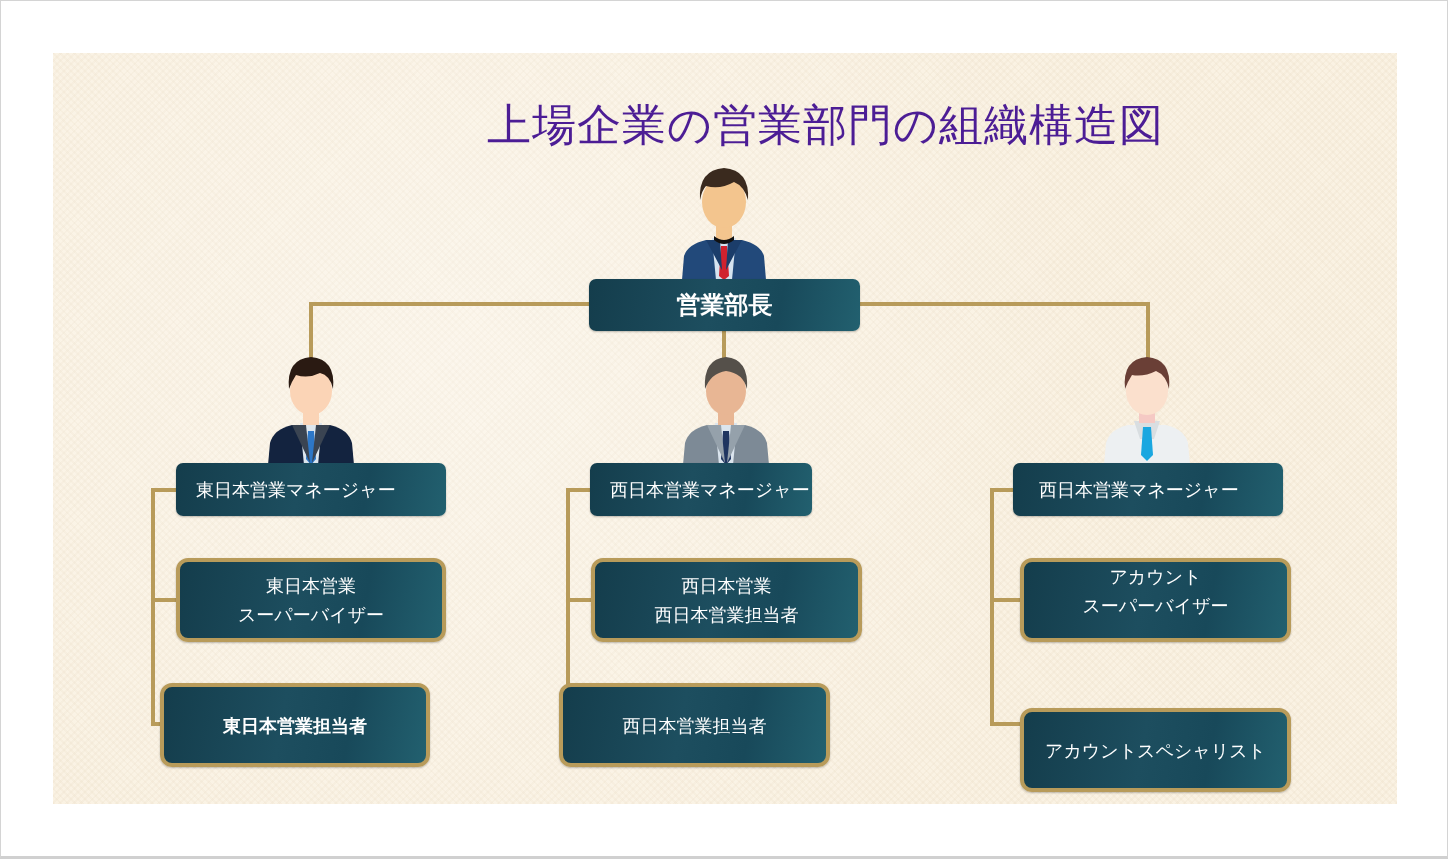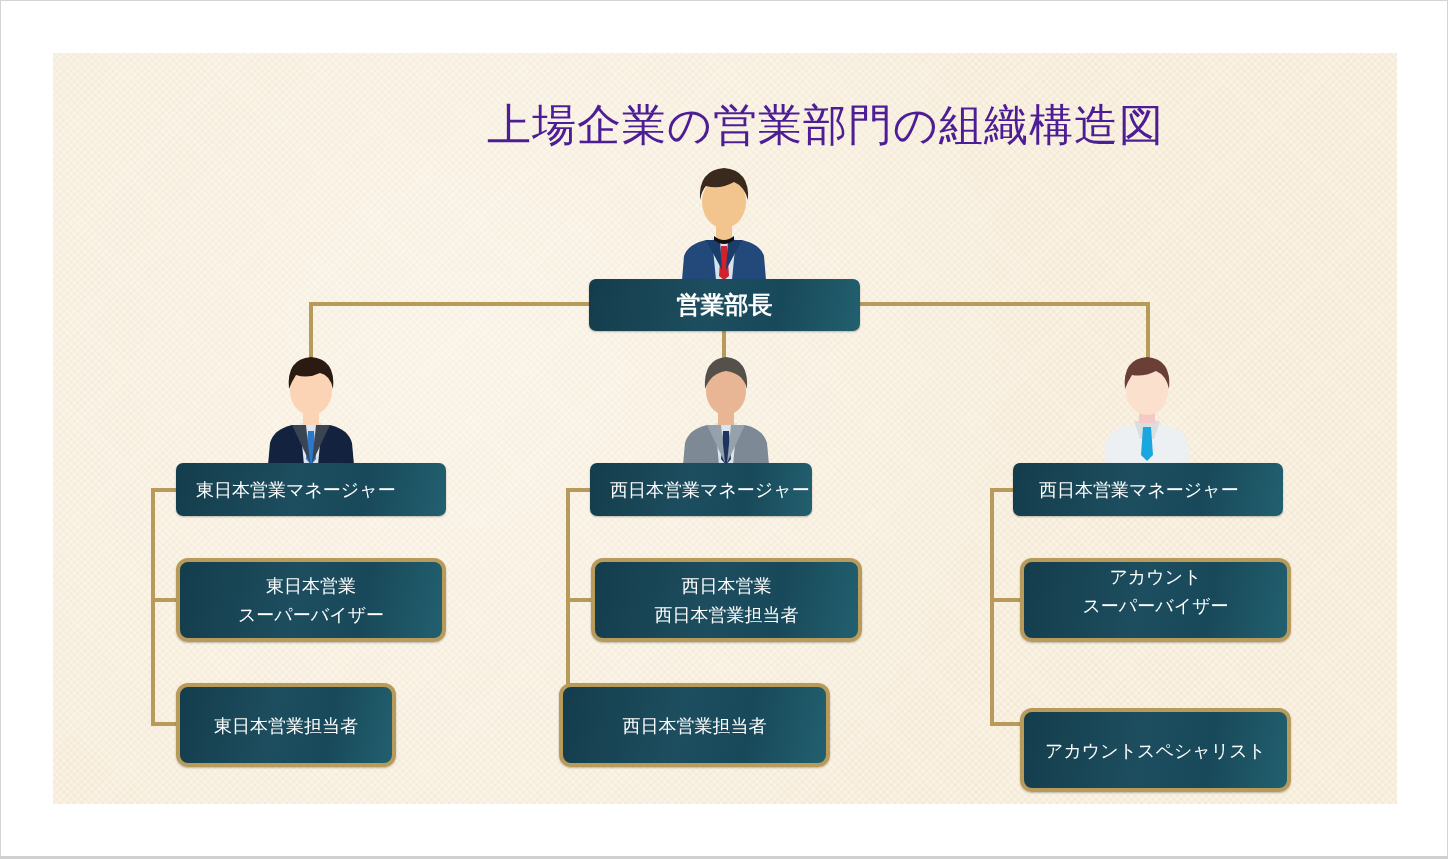"東日本営業担当者" div.box { font-weight: none -> bold; left: 176px -> 160px; width: 220px -> 270px }
